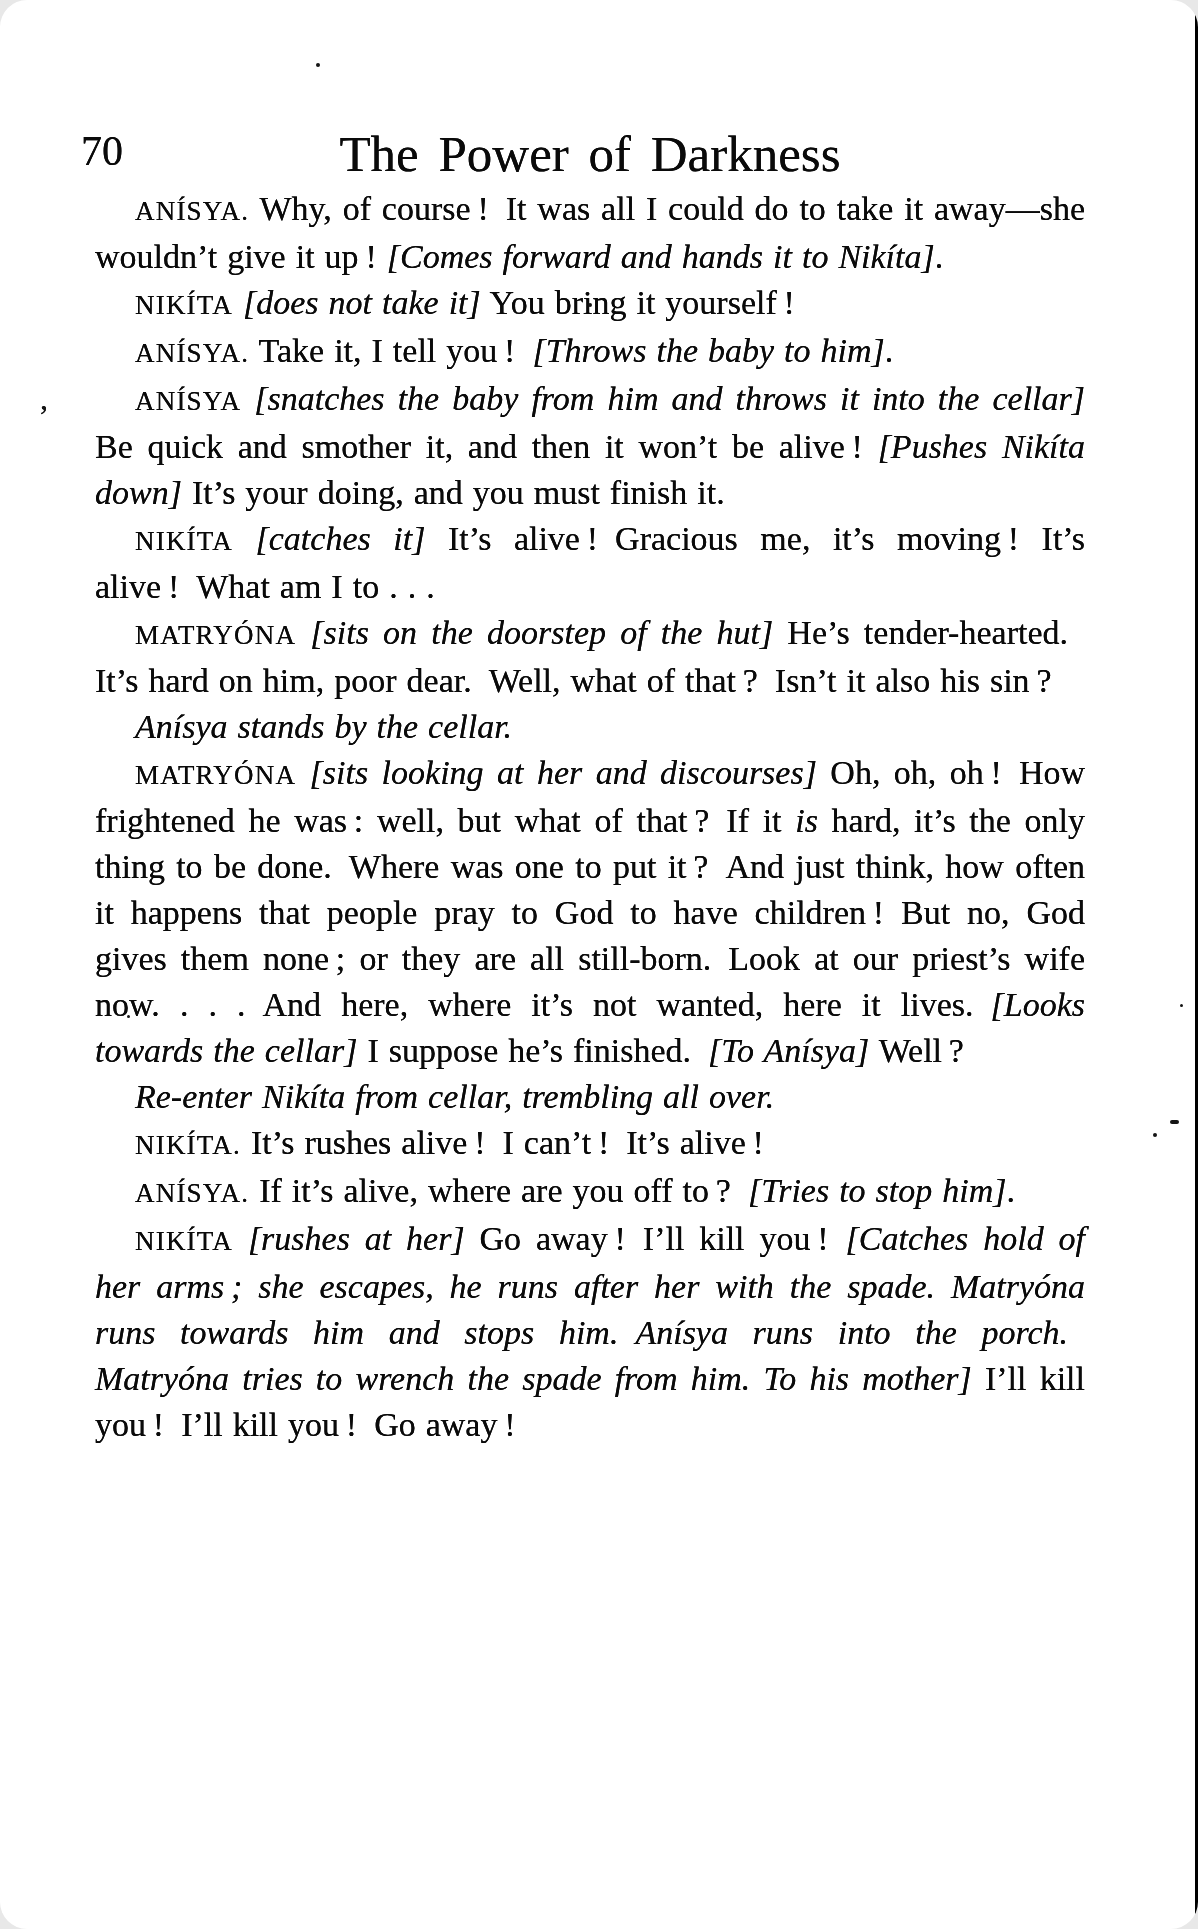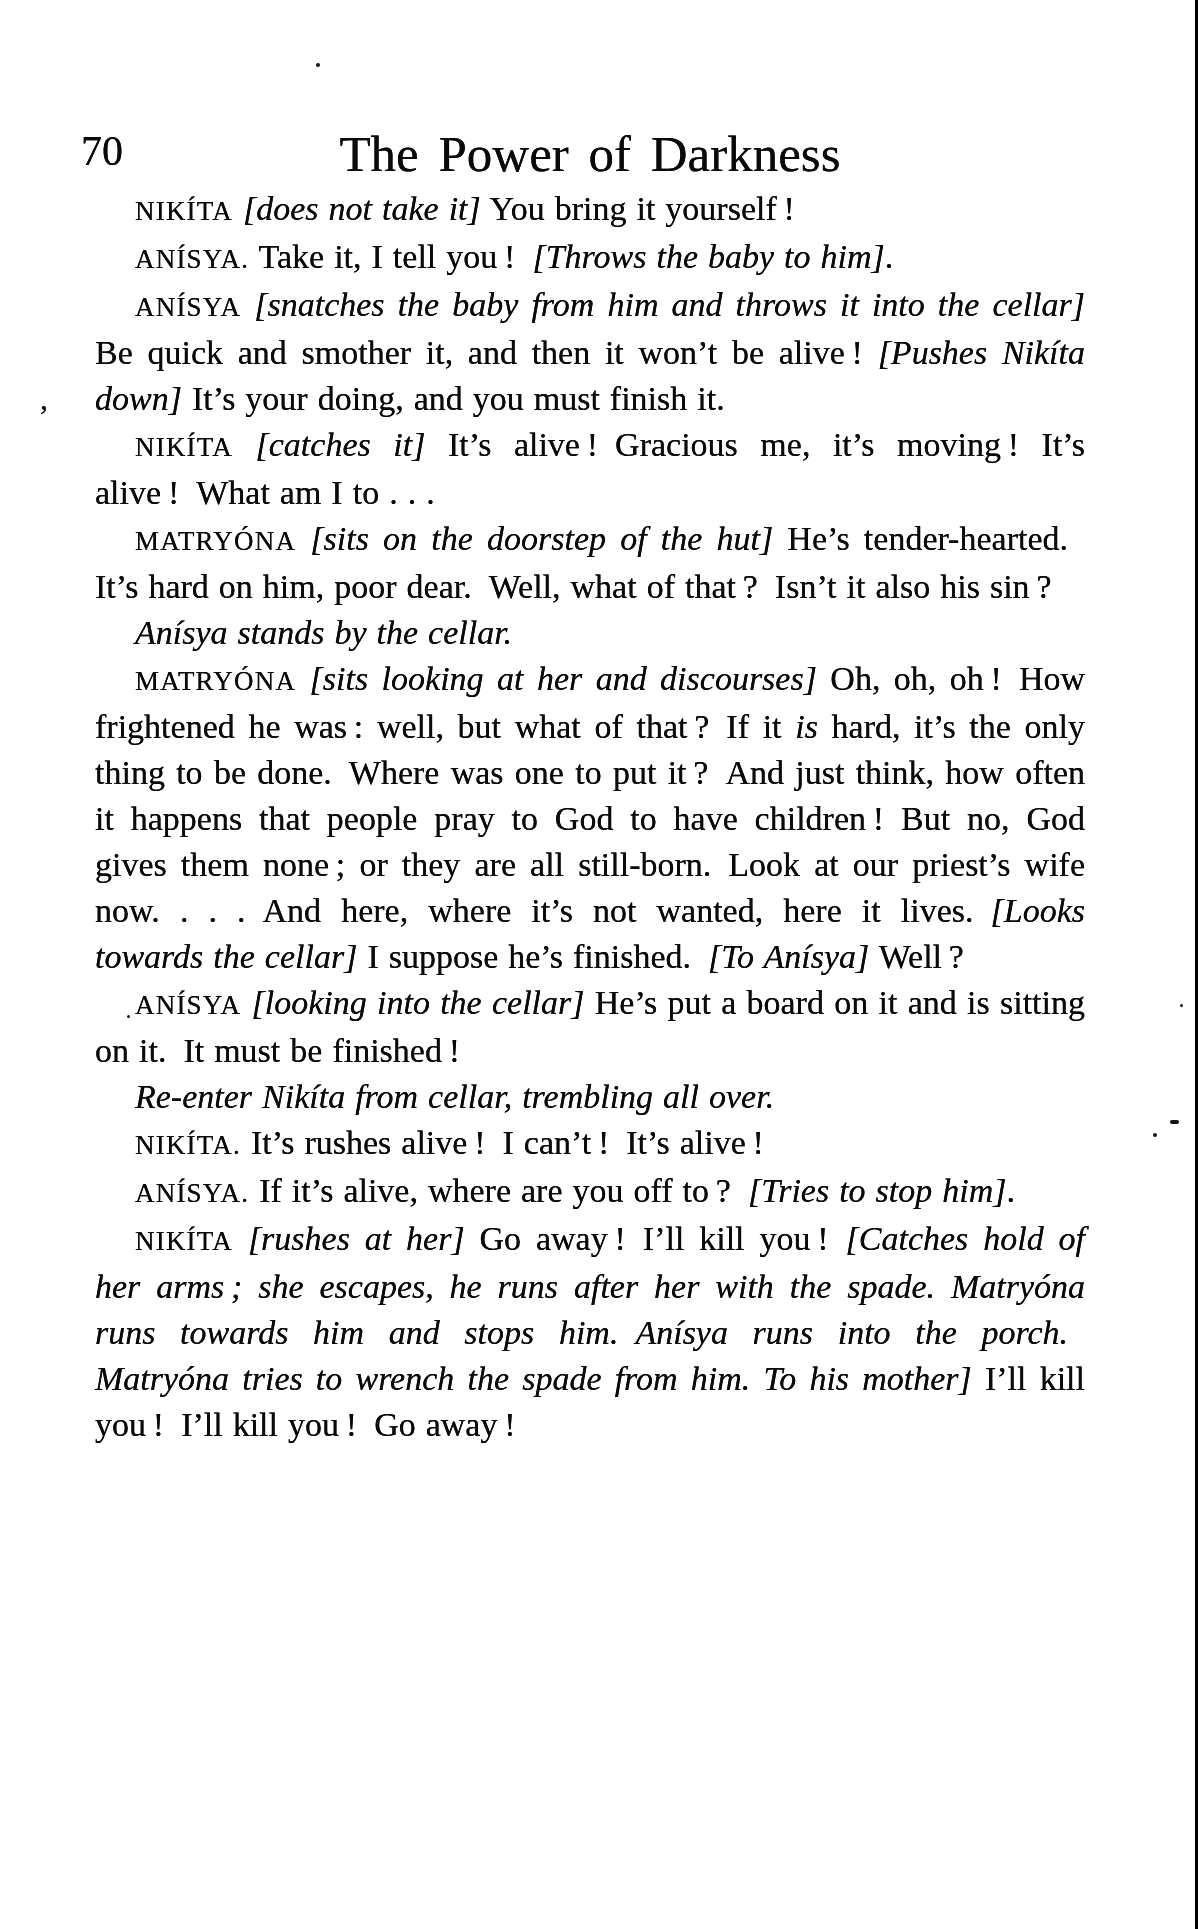"70" .page { border-radius: none -> 27px }
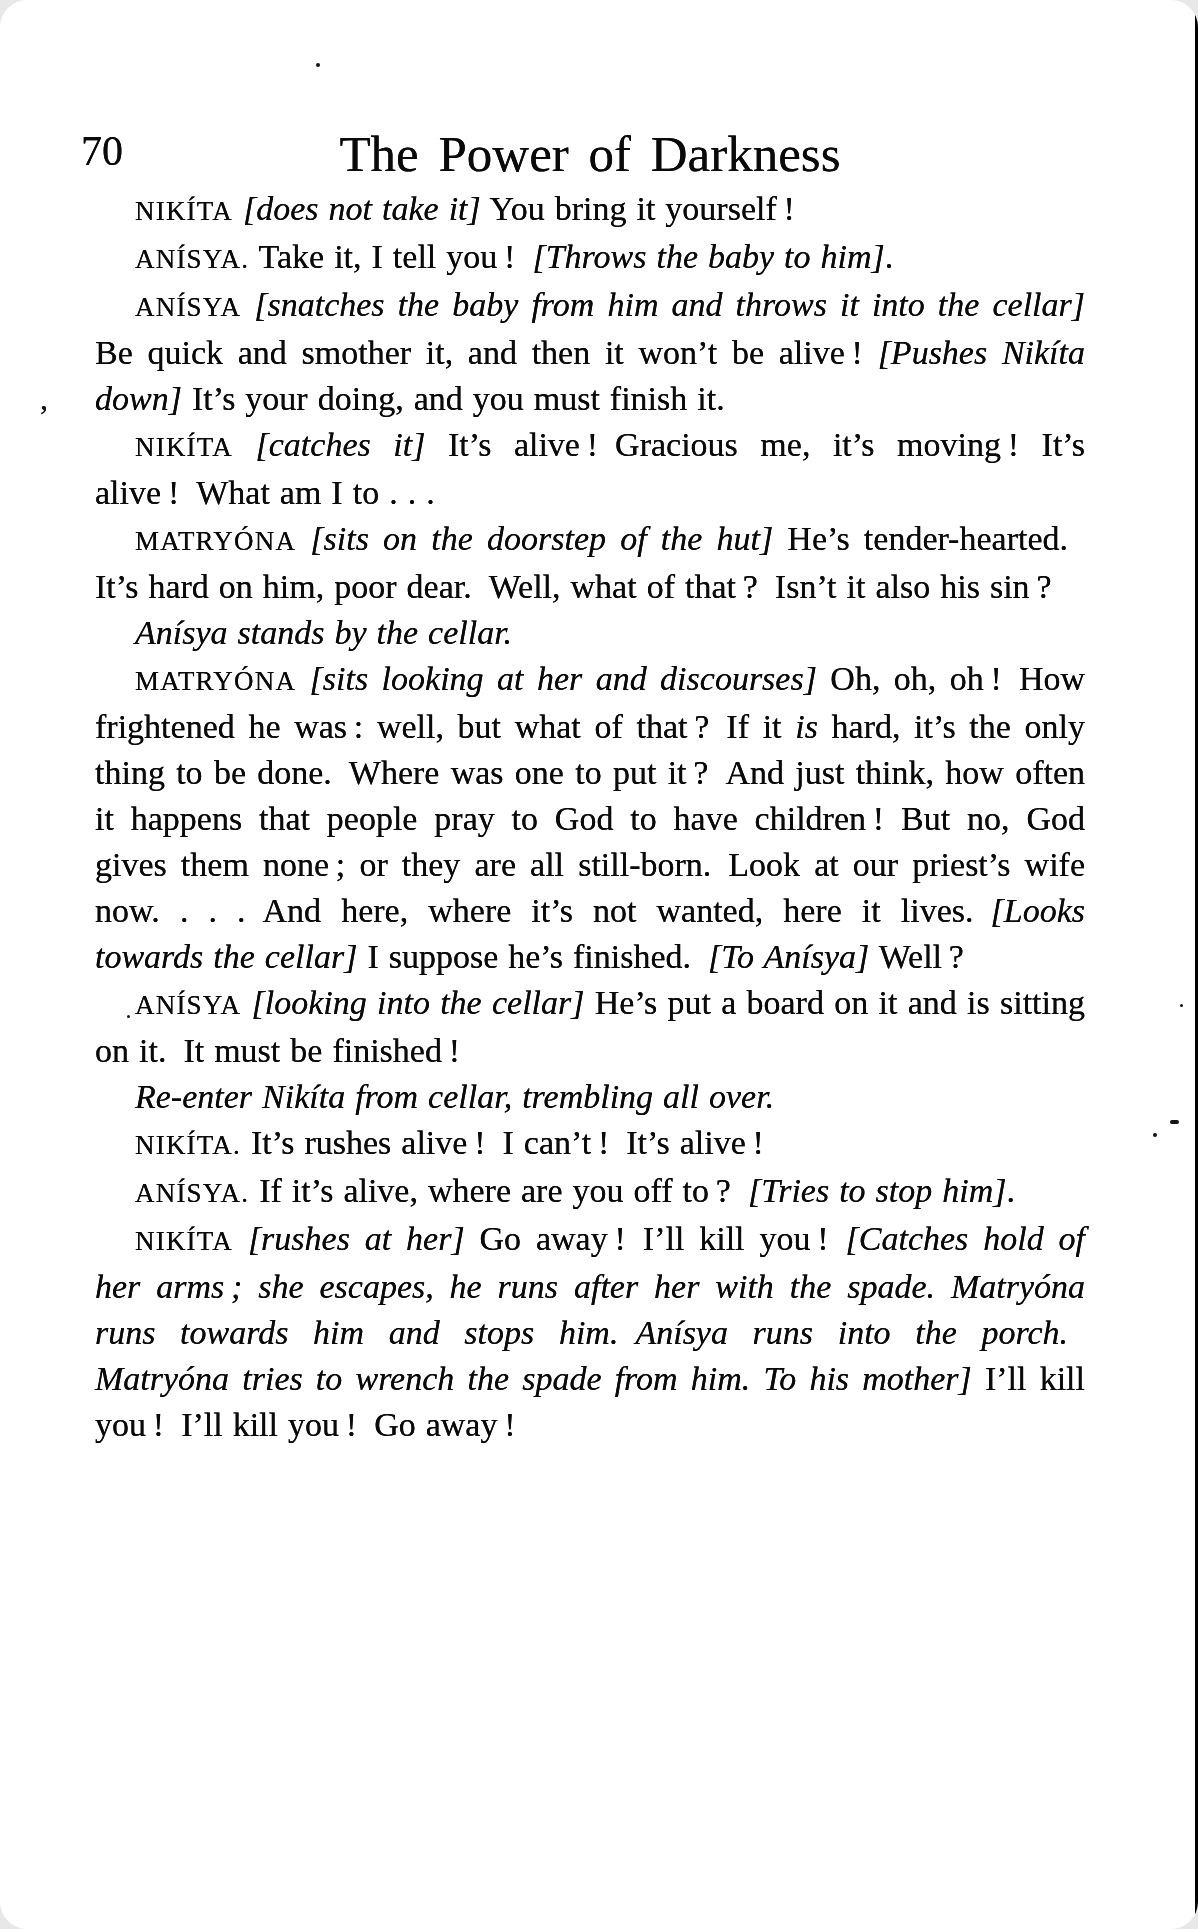"ANÍSYA. Why, of course !" p.dialogue { html: none -> <p><span>ANÍSYA.</span><span> Why, of course ! It was all I could do to take it away—she wouldn’t give it up ! </span><span>[Comes forward and hands it to Nikíta]</span><span>.</span></p> }
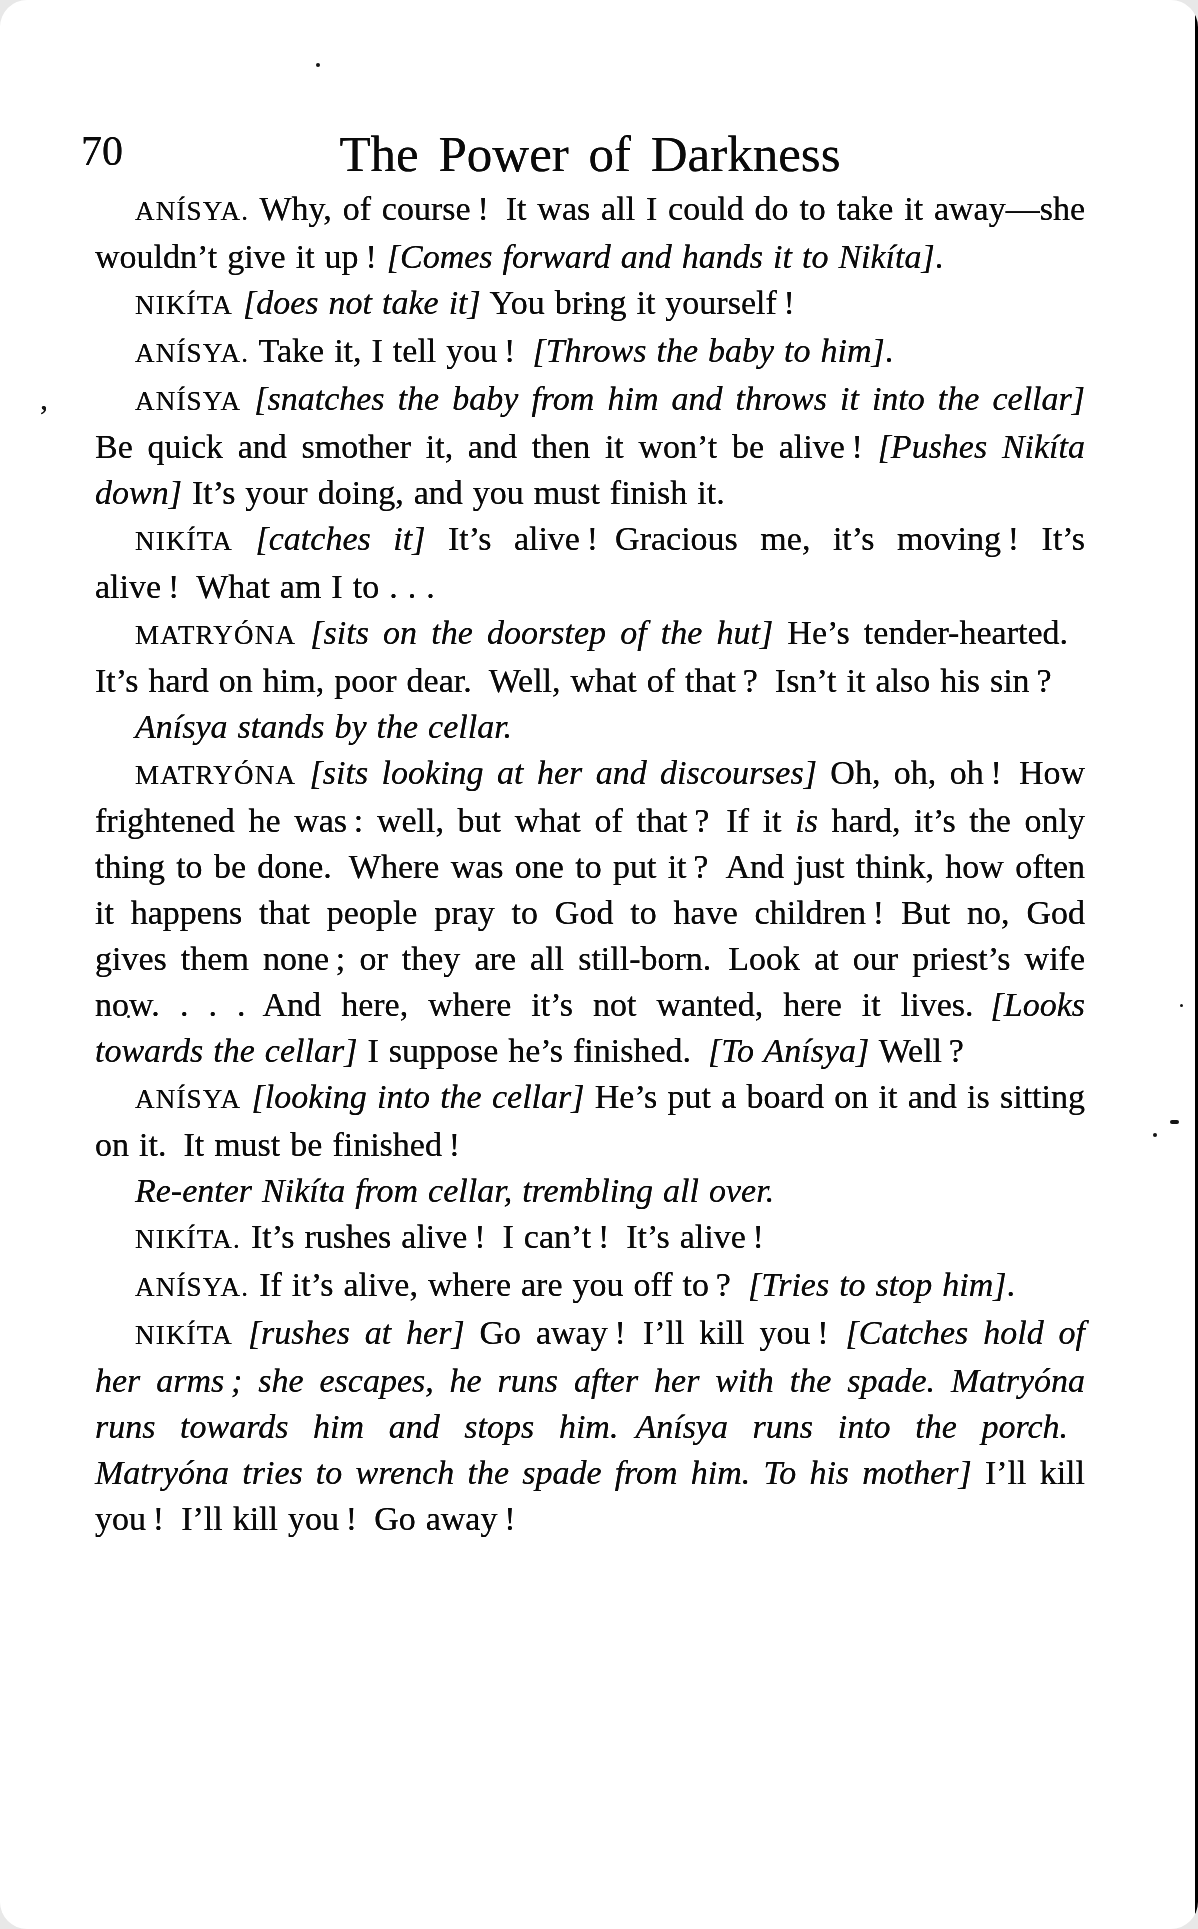"ANÍSYA [looking into the cellar]" p.dialogue { html: <p><span>ANÍSYA</span><span> </span><span>[looking into the cellar]</span><span> He’s put a board on it and is sitting on it. It must be finished !</span></p> -> none }
